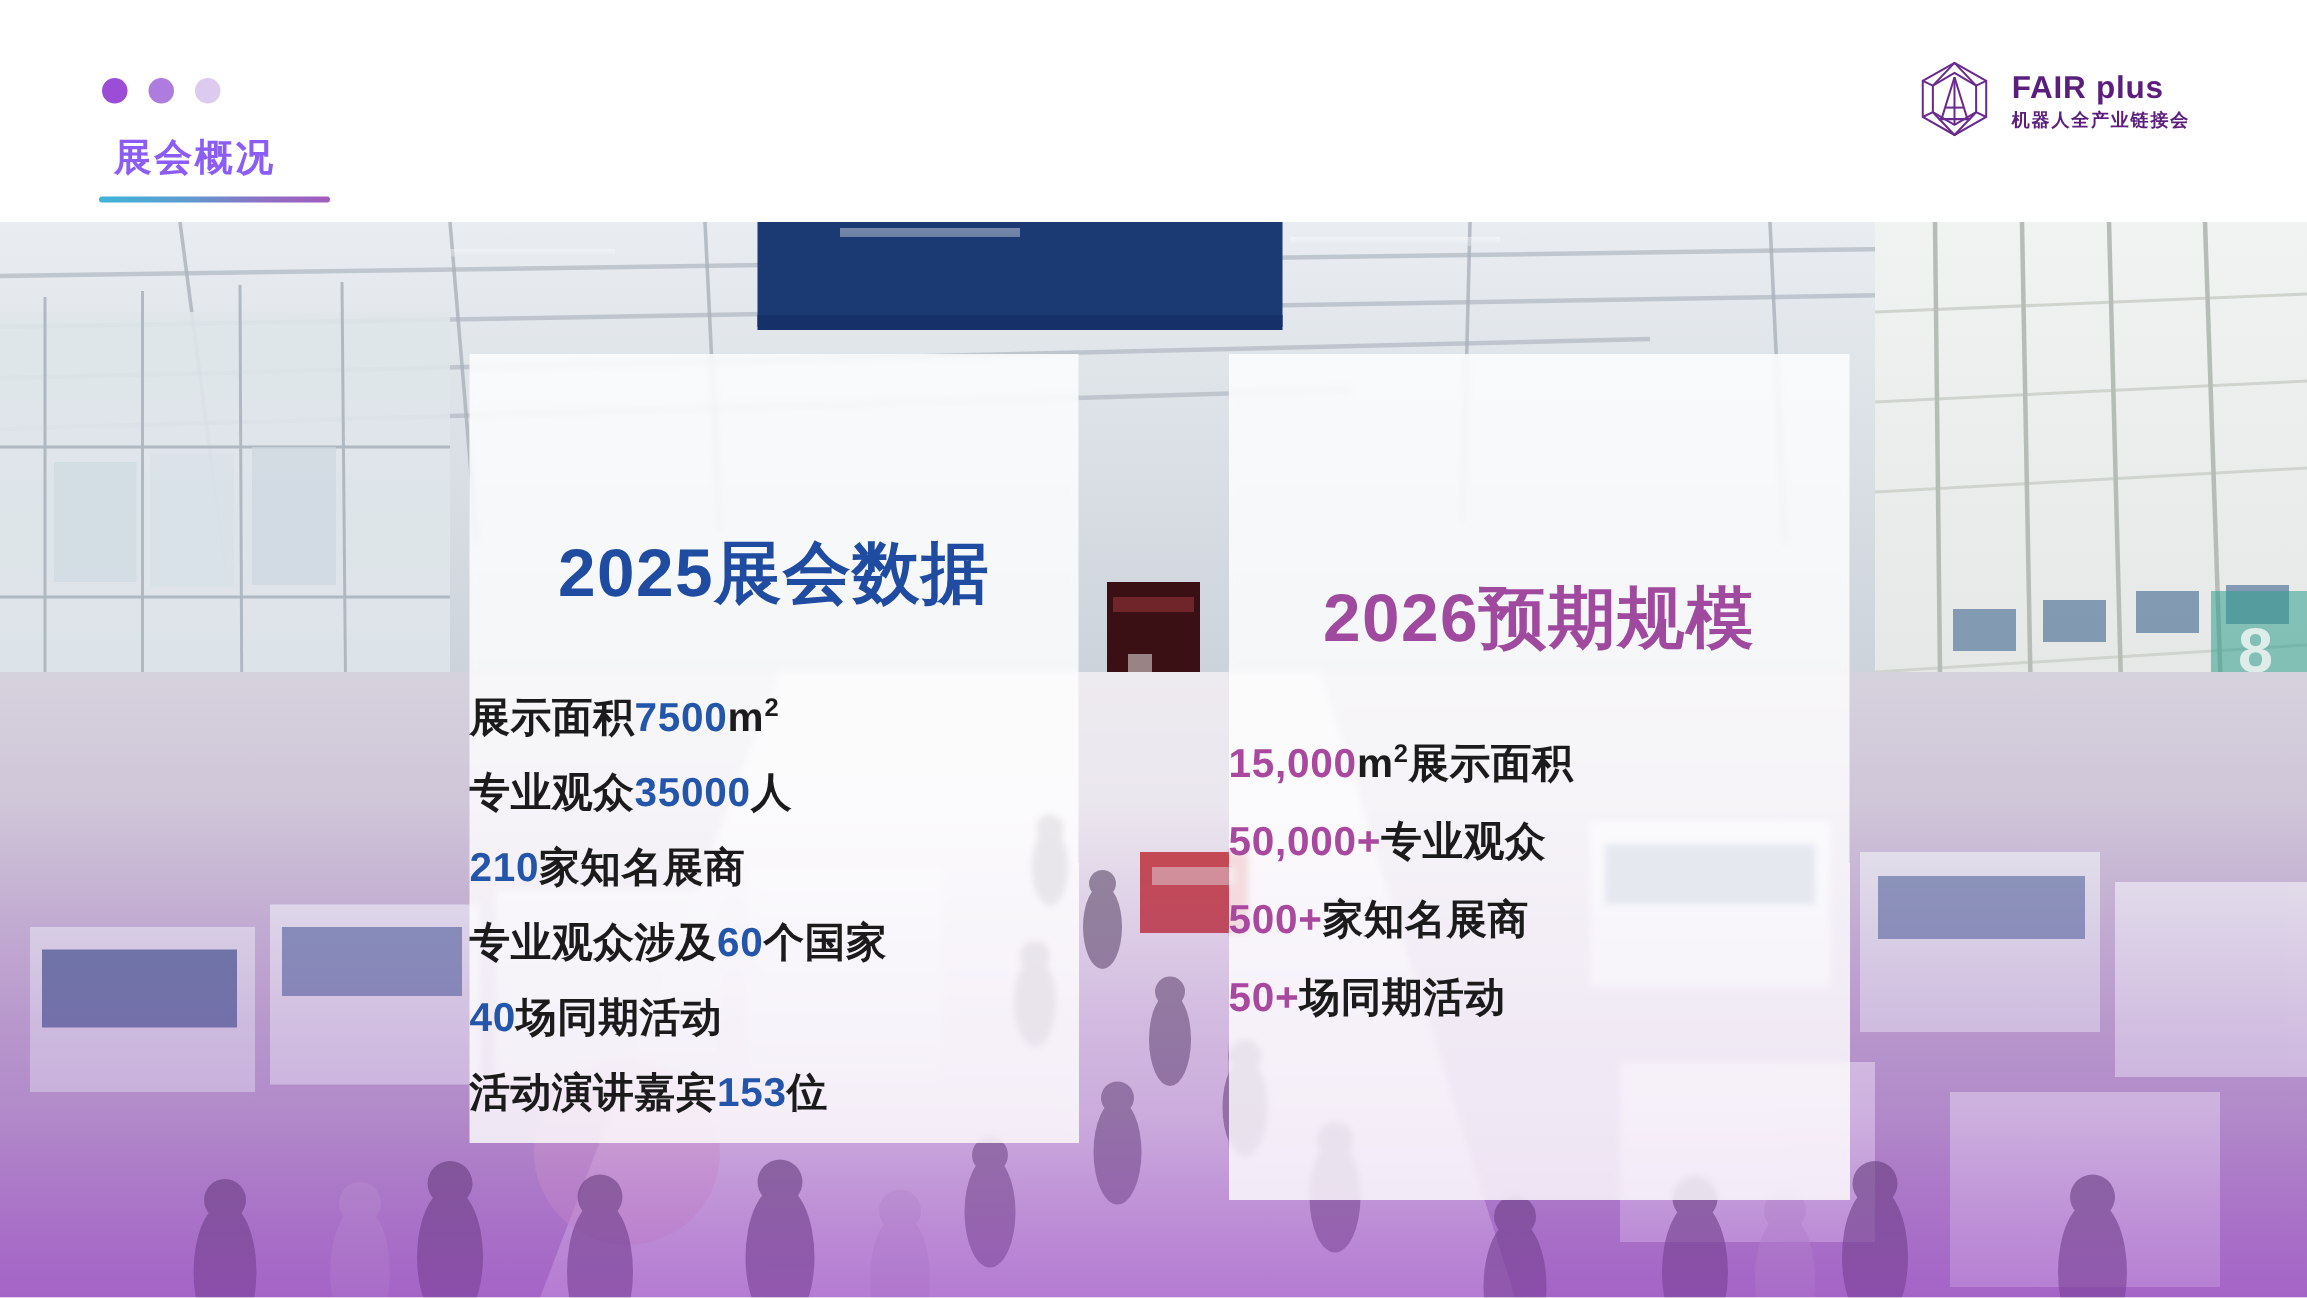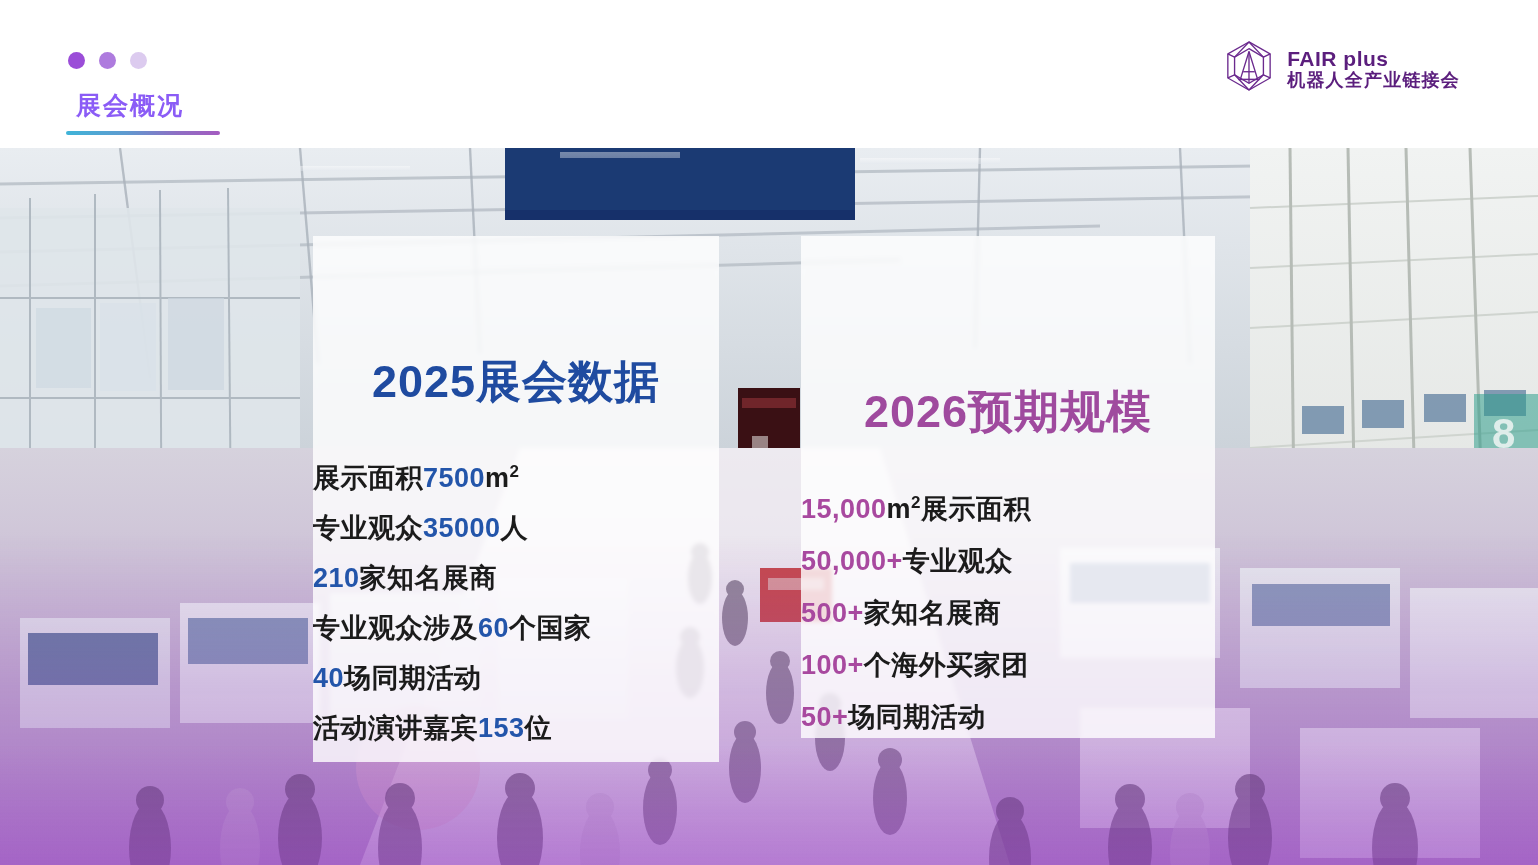"机器人全产业链接会" #logo-sub { font-size: 18px -> 12px }
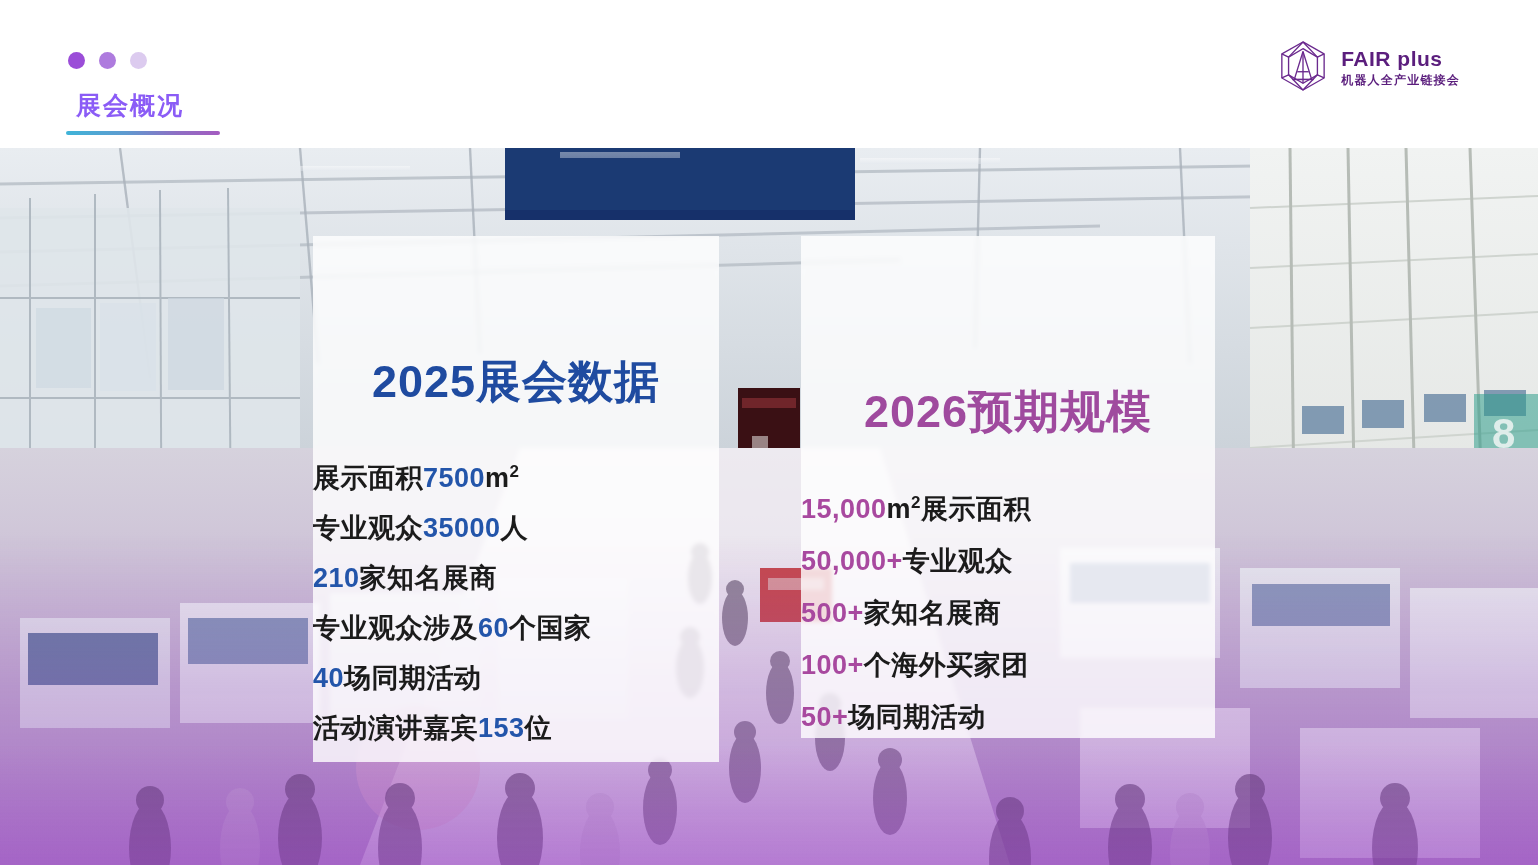"2026预期规模" #panel-right { height: 502px -> 564px; left: 801px -> 819px }
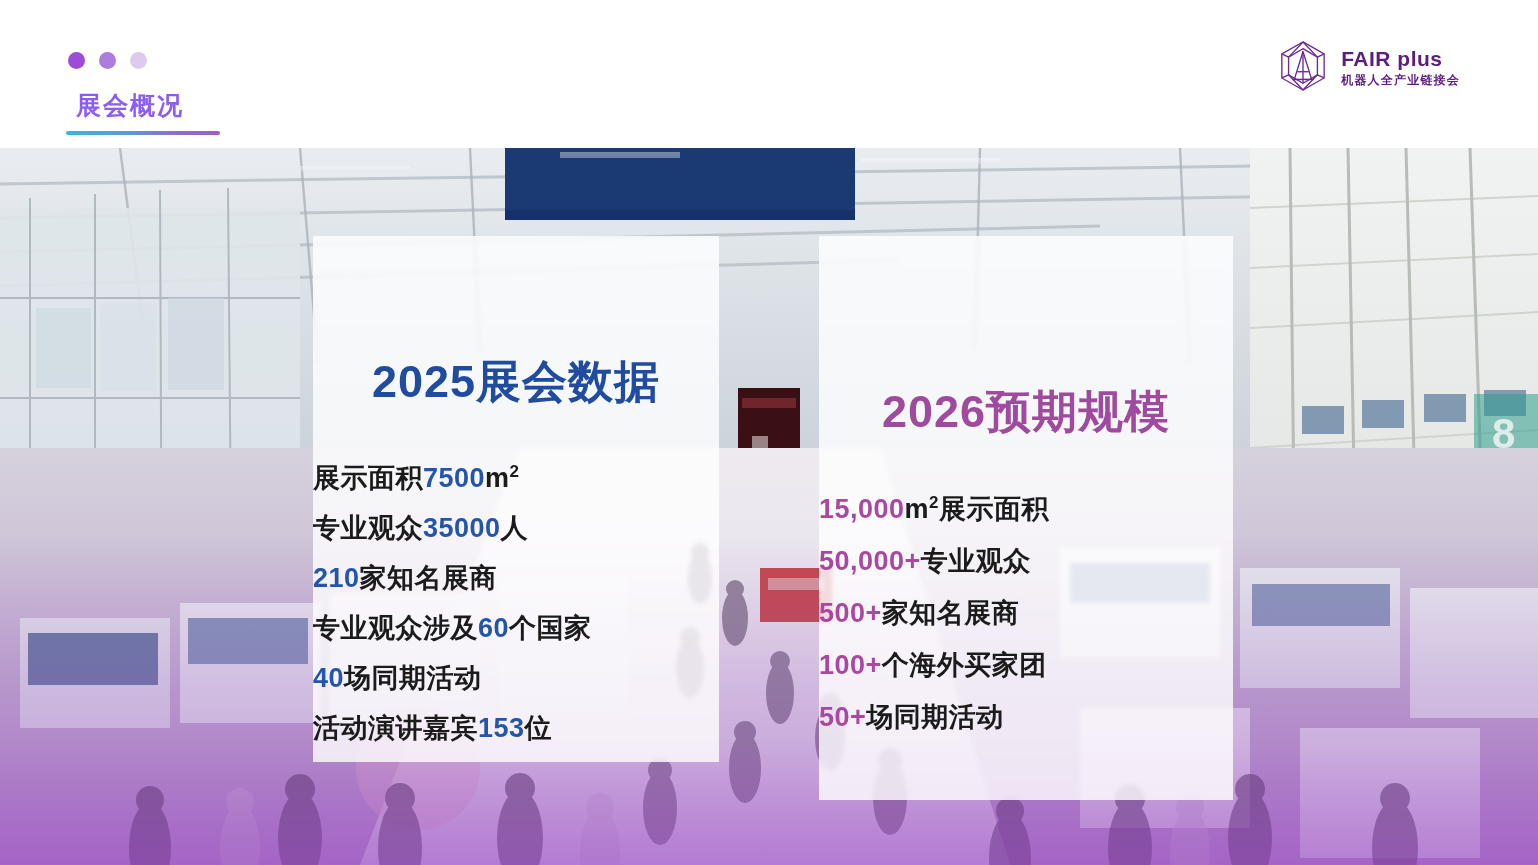"100+个海外买家团" div.stat-row { html: <div><span></span><span>100+</span><span></span><span></span><span>个海外买家团</span></div> -> none }
